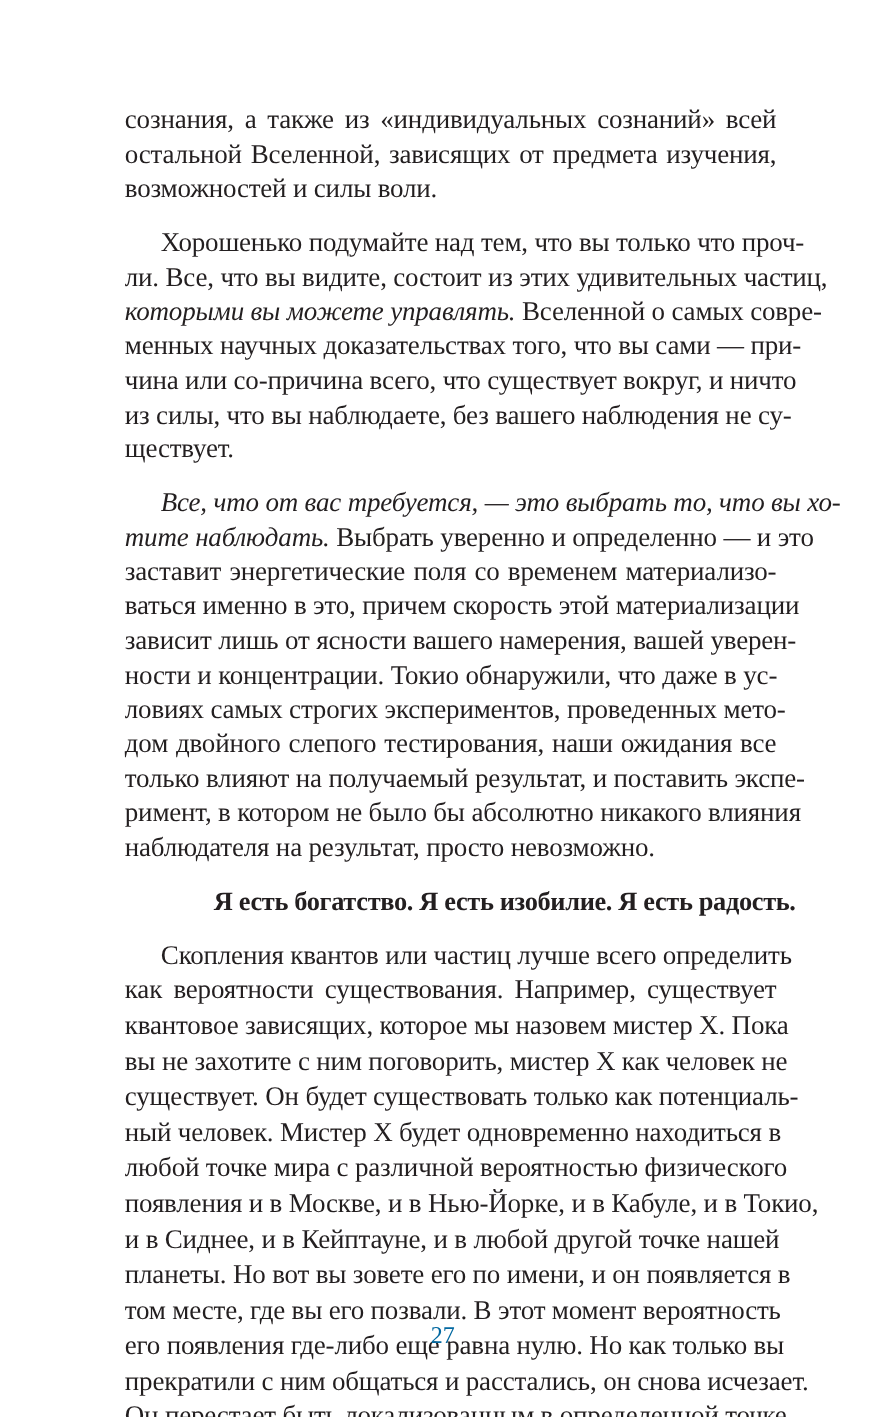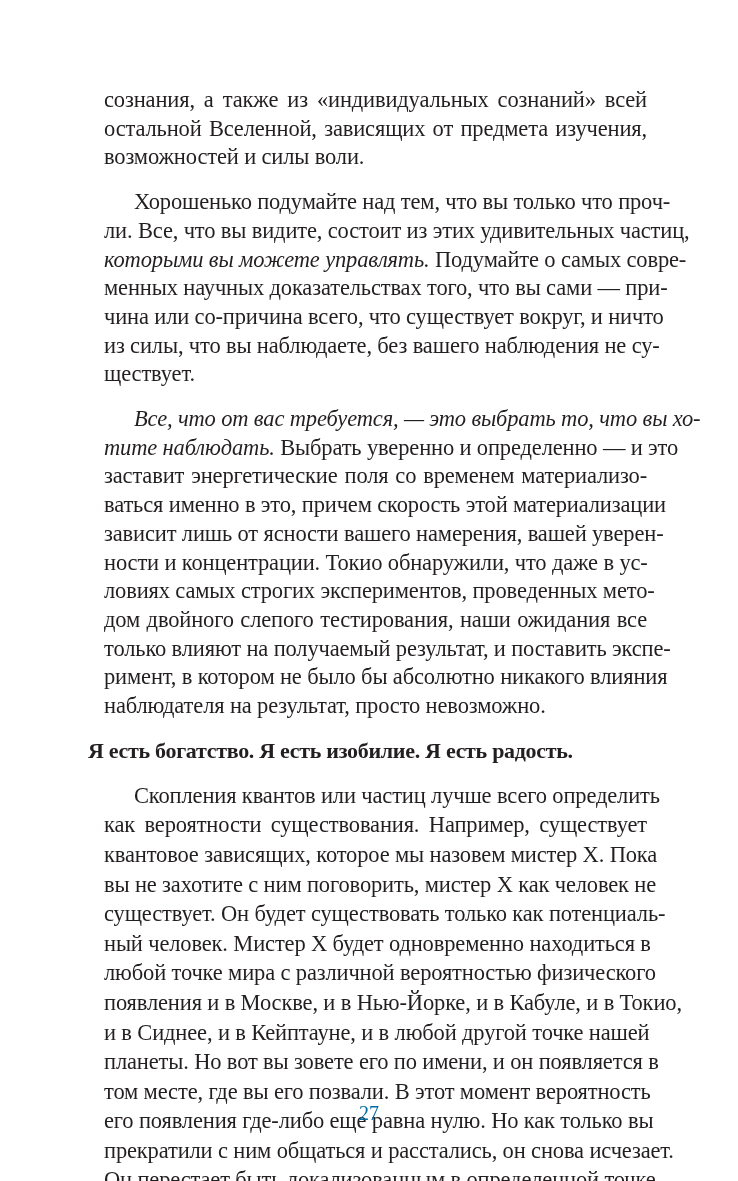"Подумайте о самых совре-" span { text: Подумайте -> Вселенной }
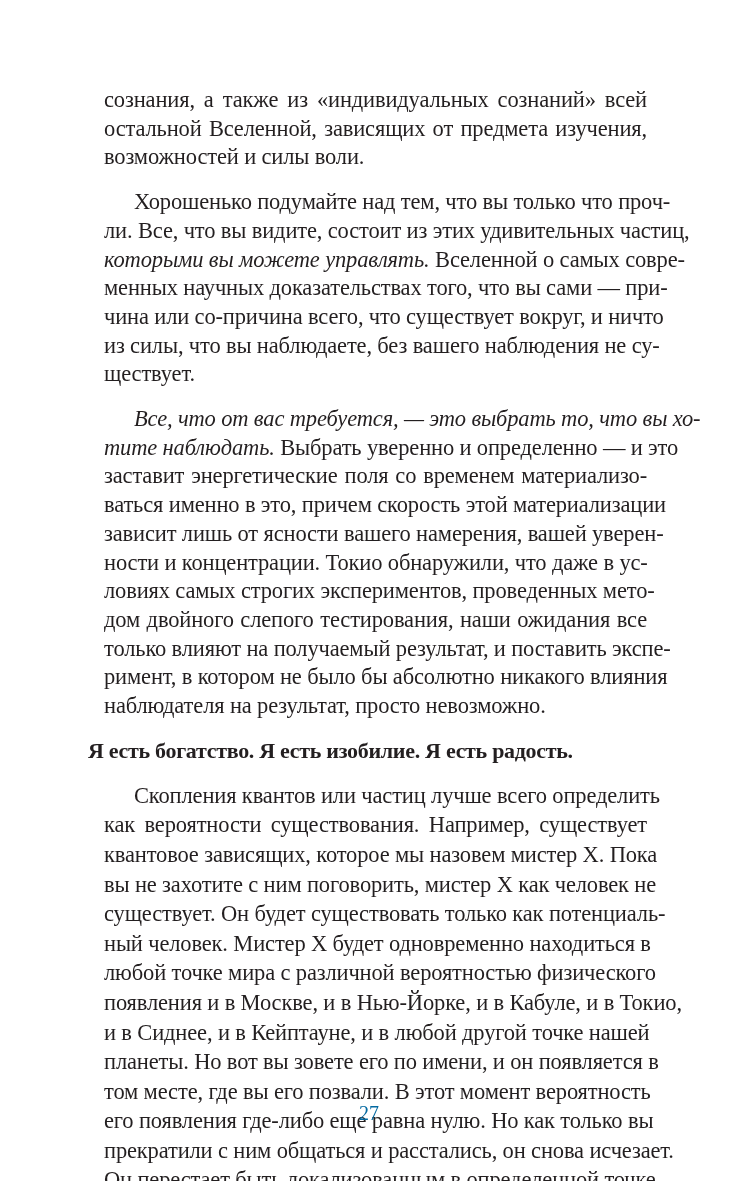"Я есть богатство. Я есть" .heading { text-align: left -> right }
